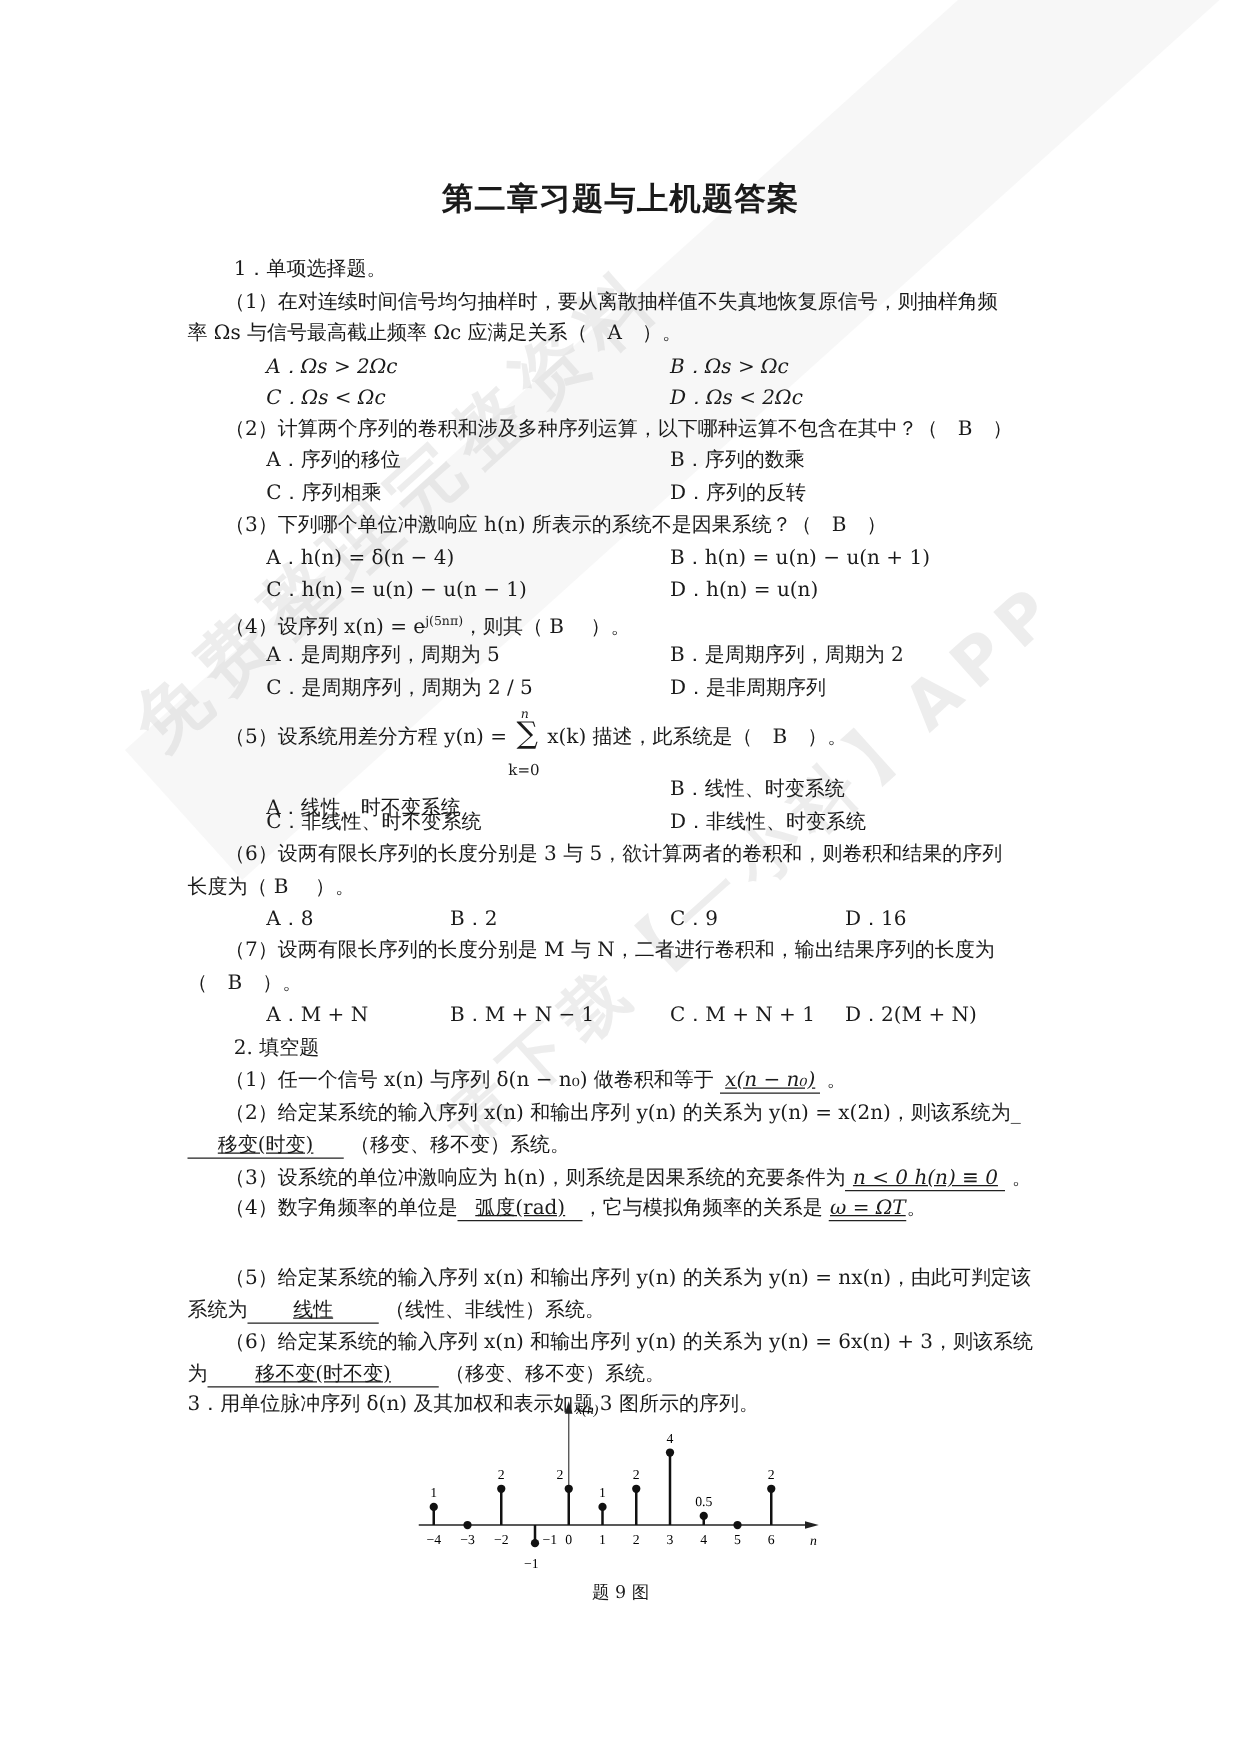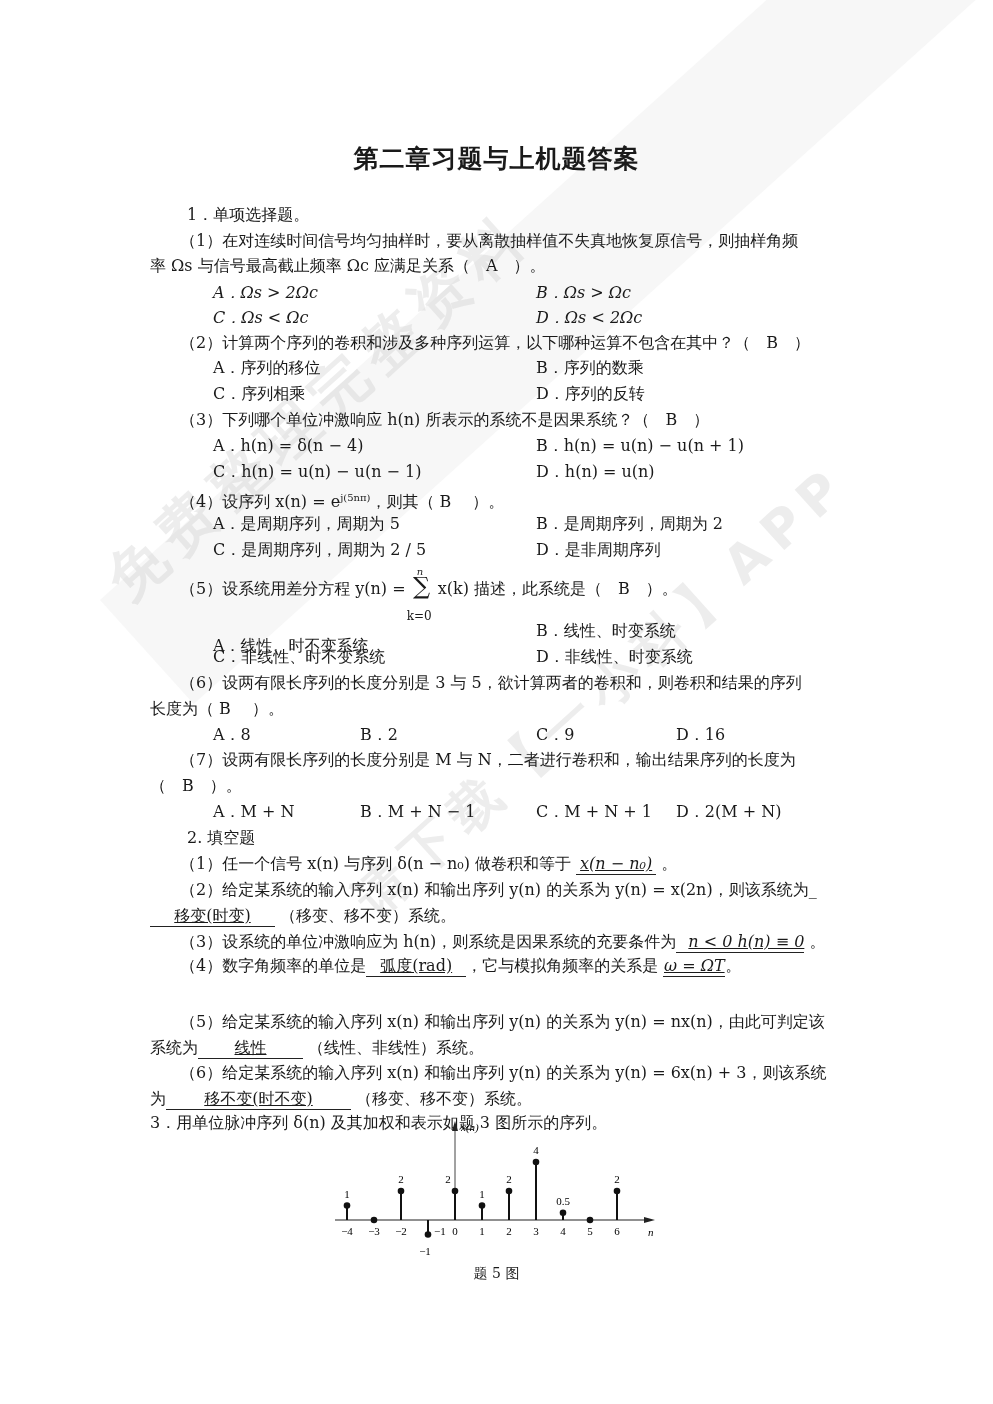"n < 0 h(n) ≡" span.blank { text-align: right -> center }
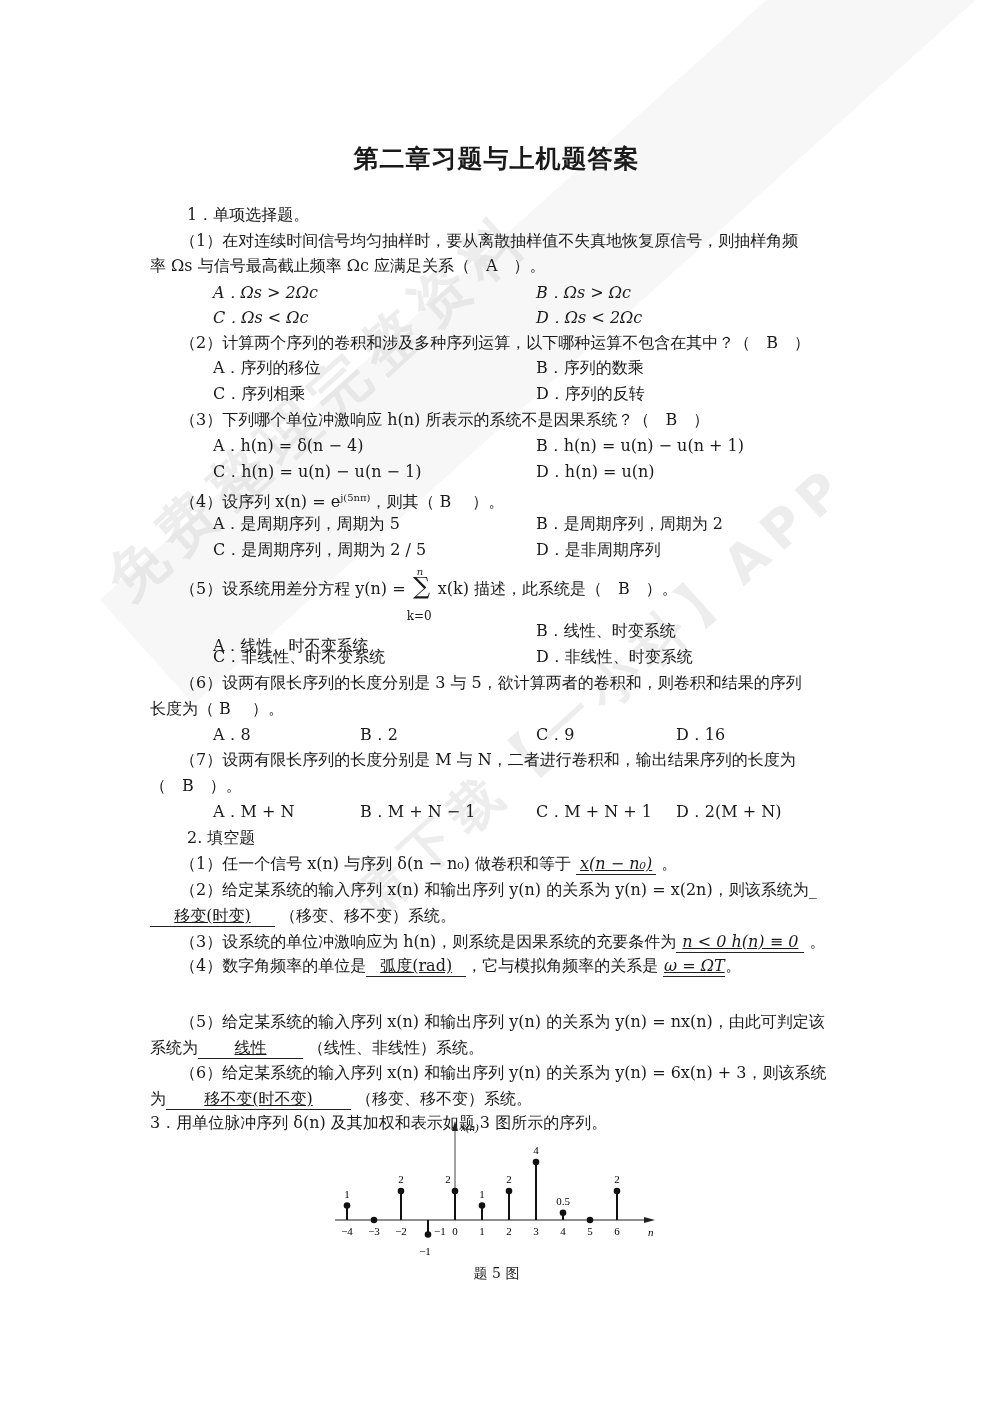"题 5 图" div.caption { text: 5 -> 9 }
